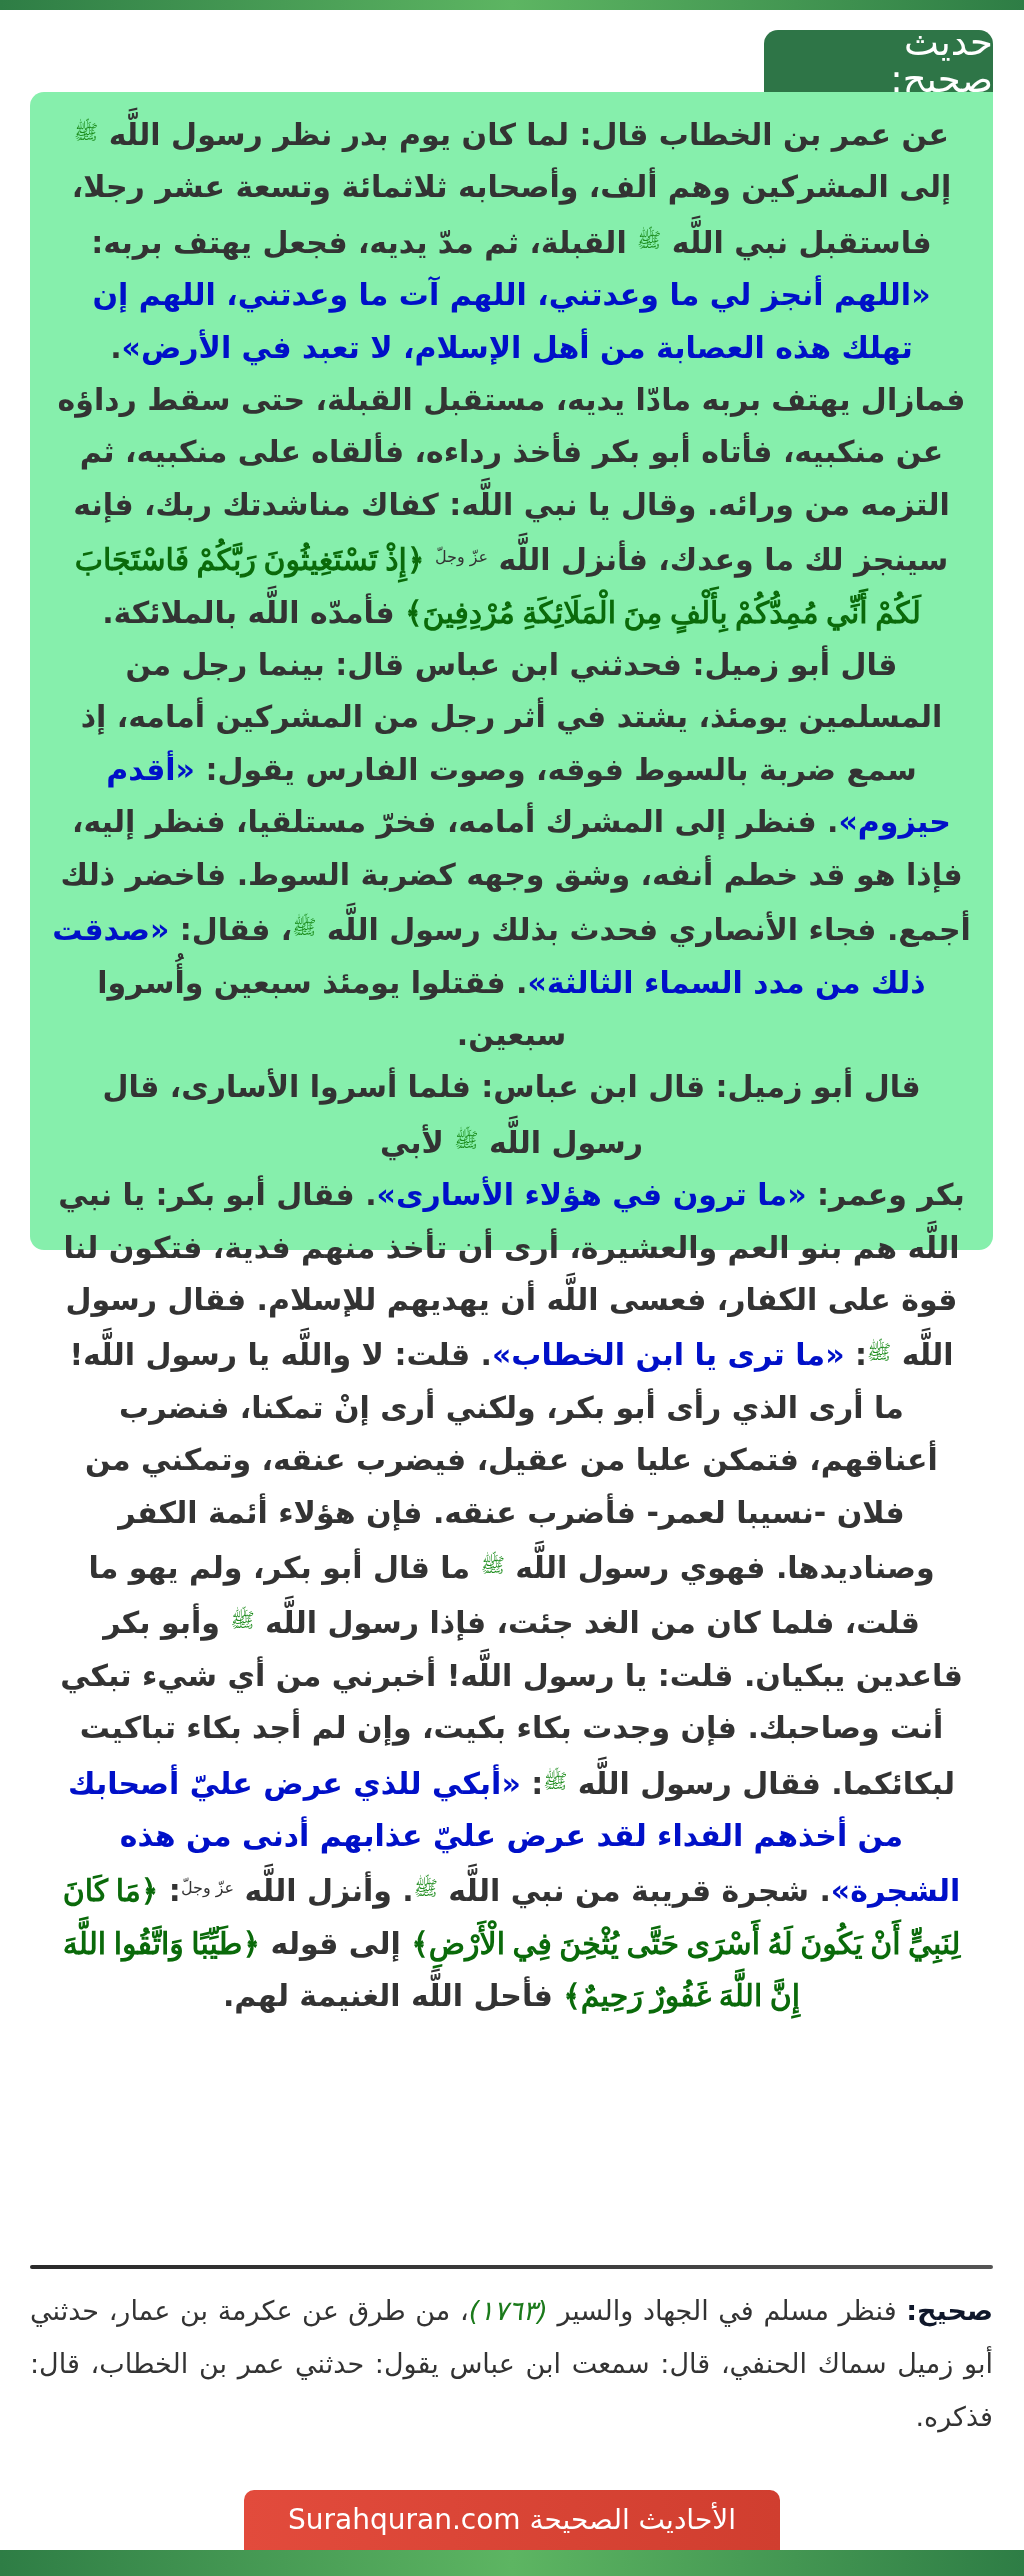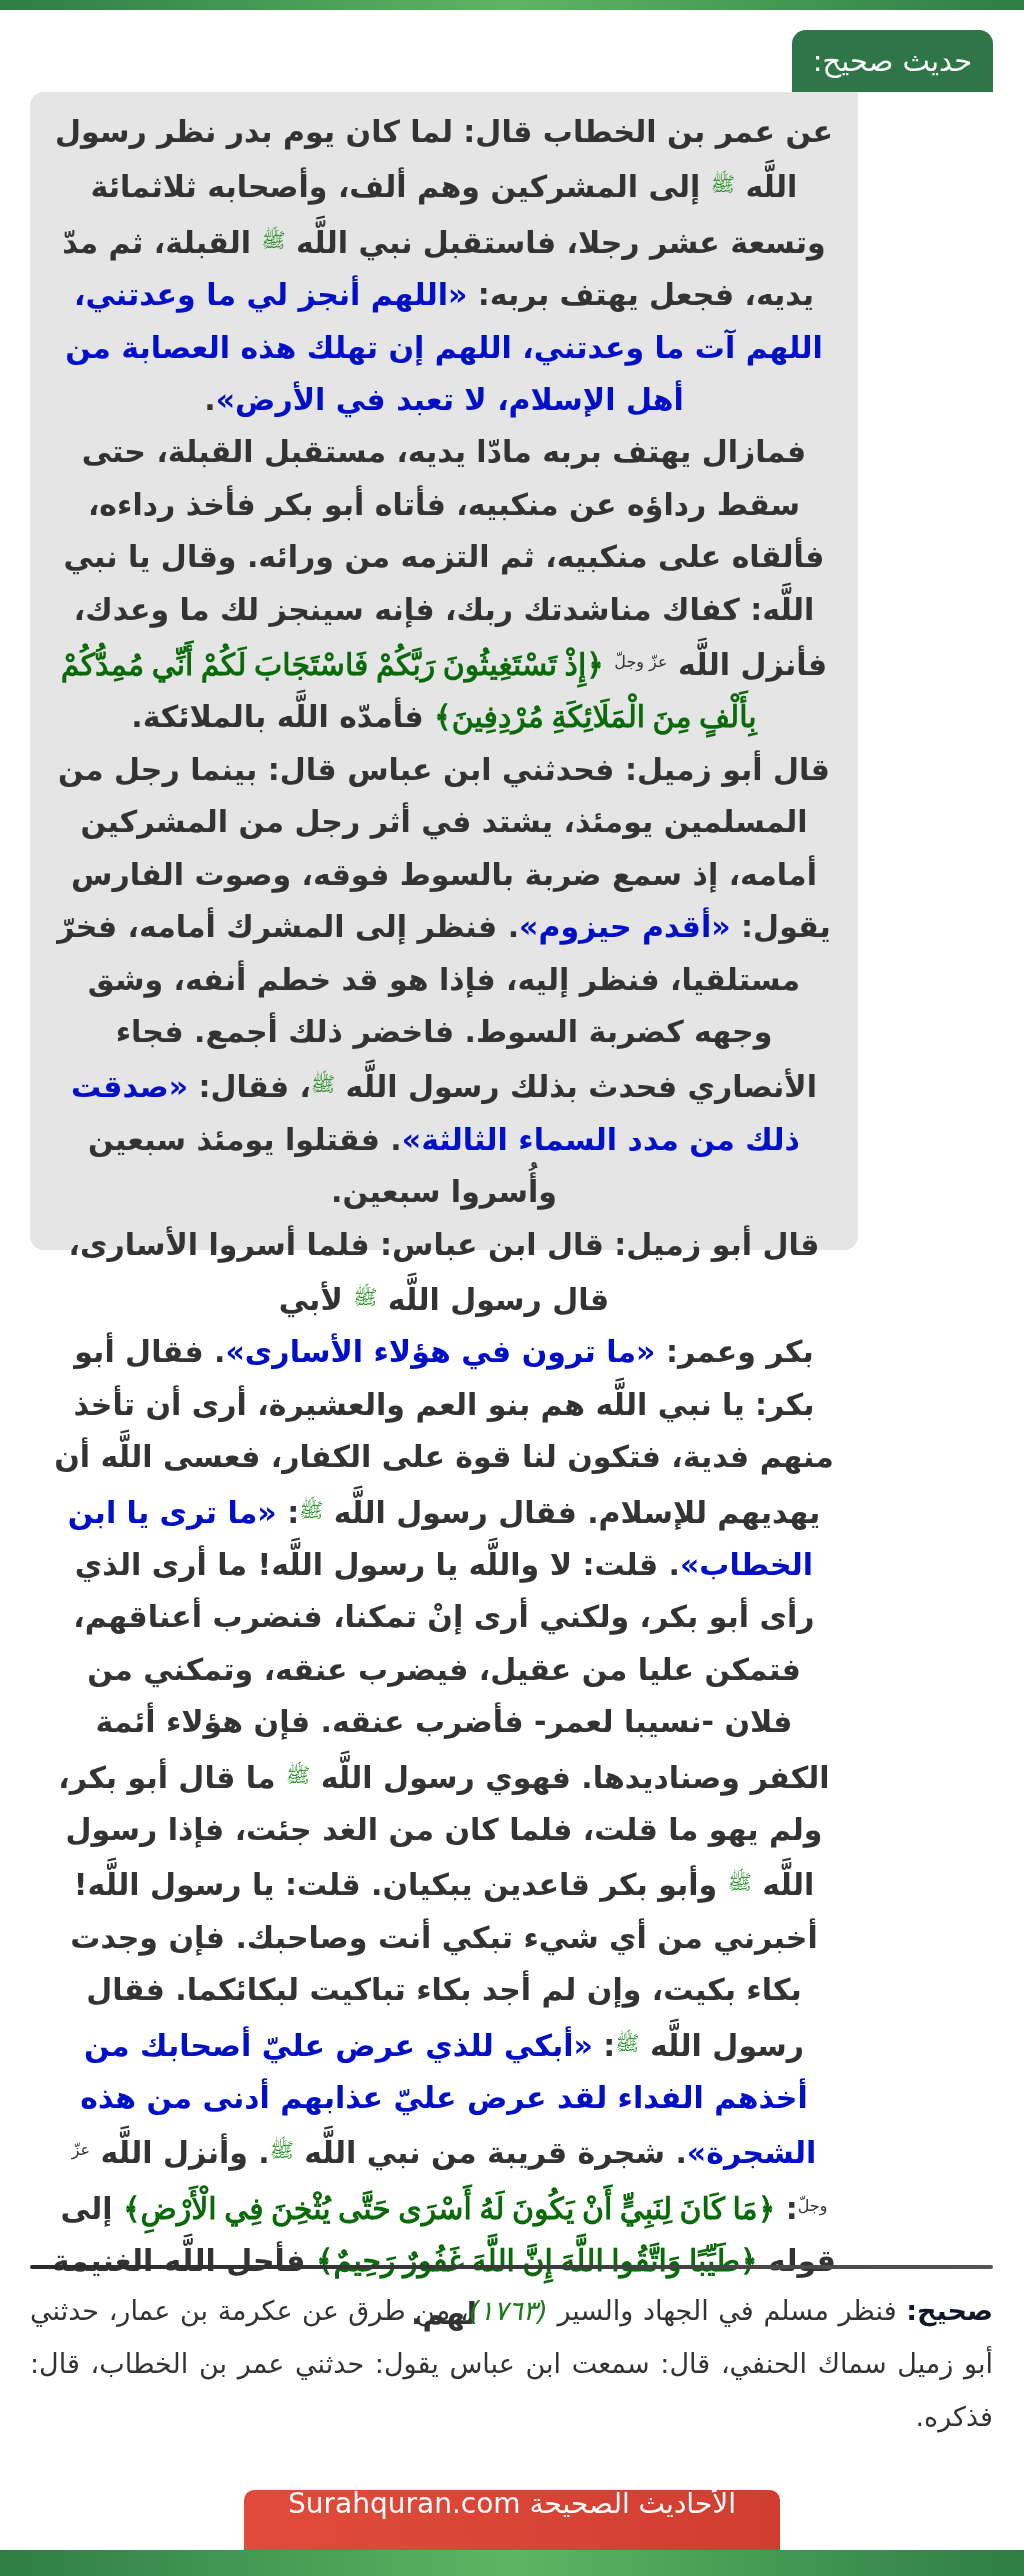"حديث صحيح:" .header-tab { font-size: 29px -> 37px; padding-left: none -> 28px }
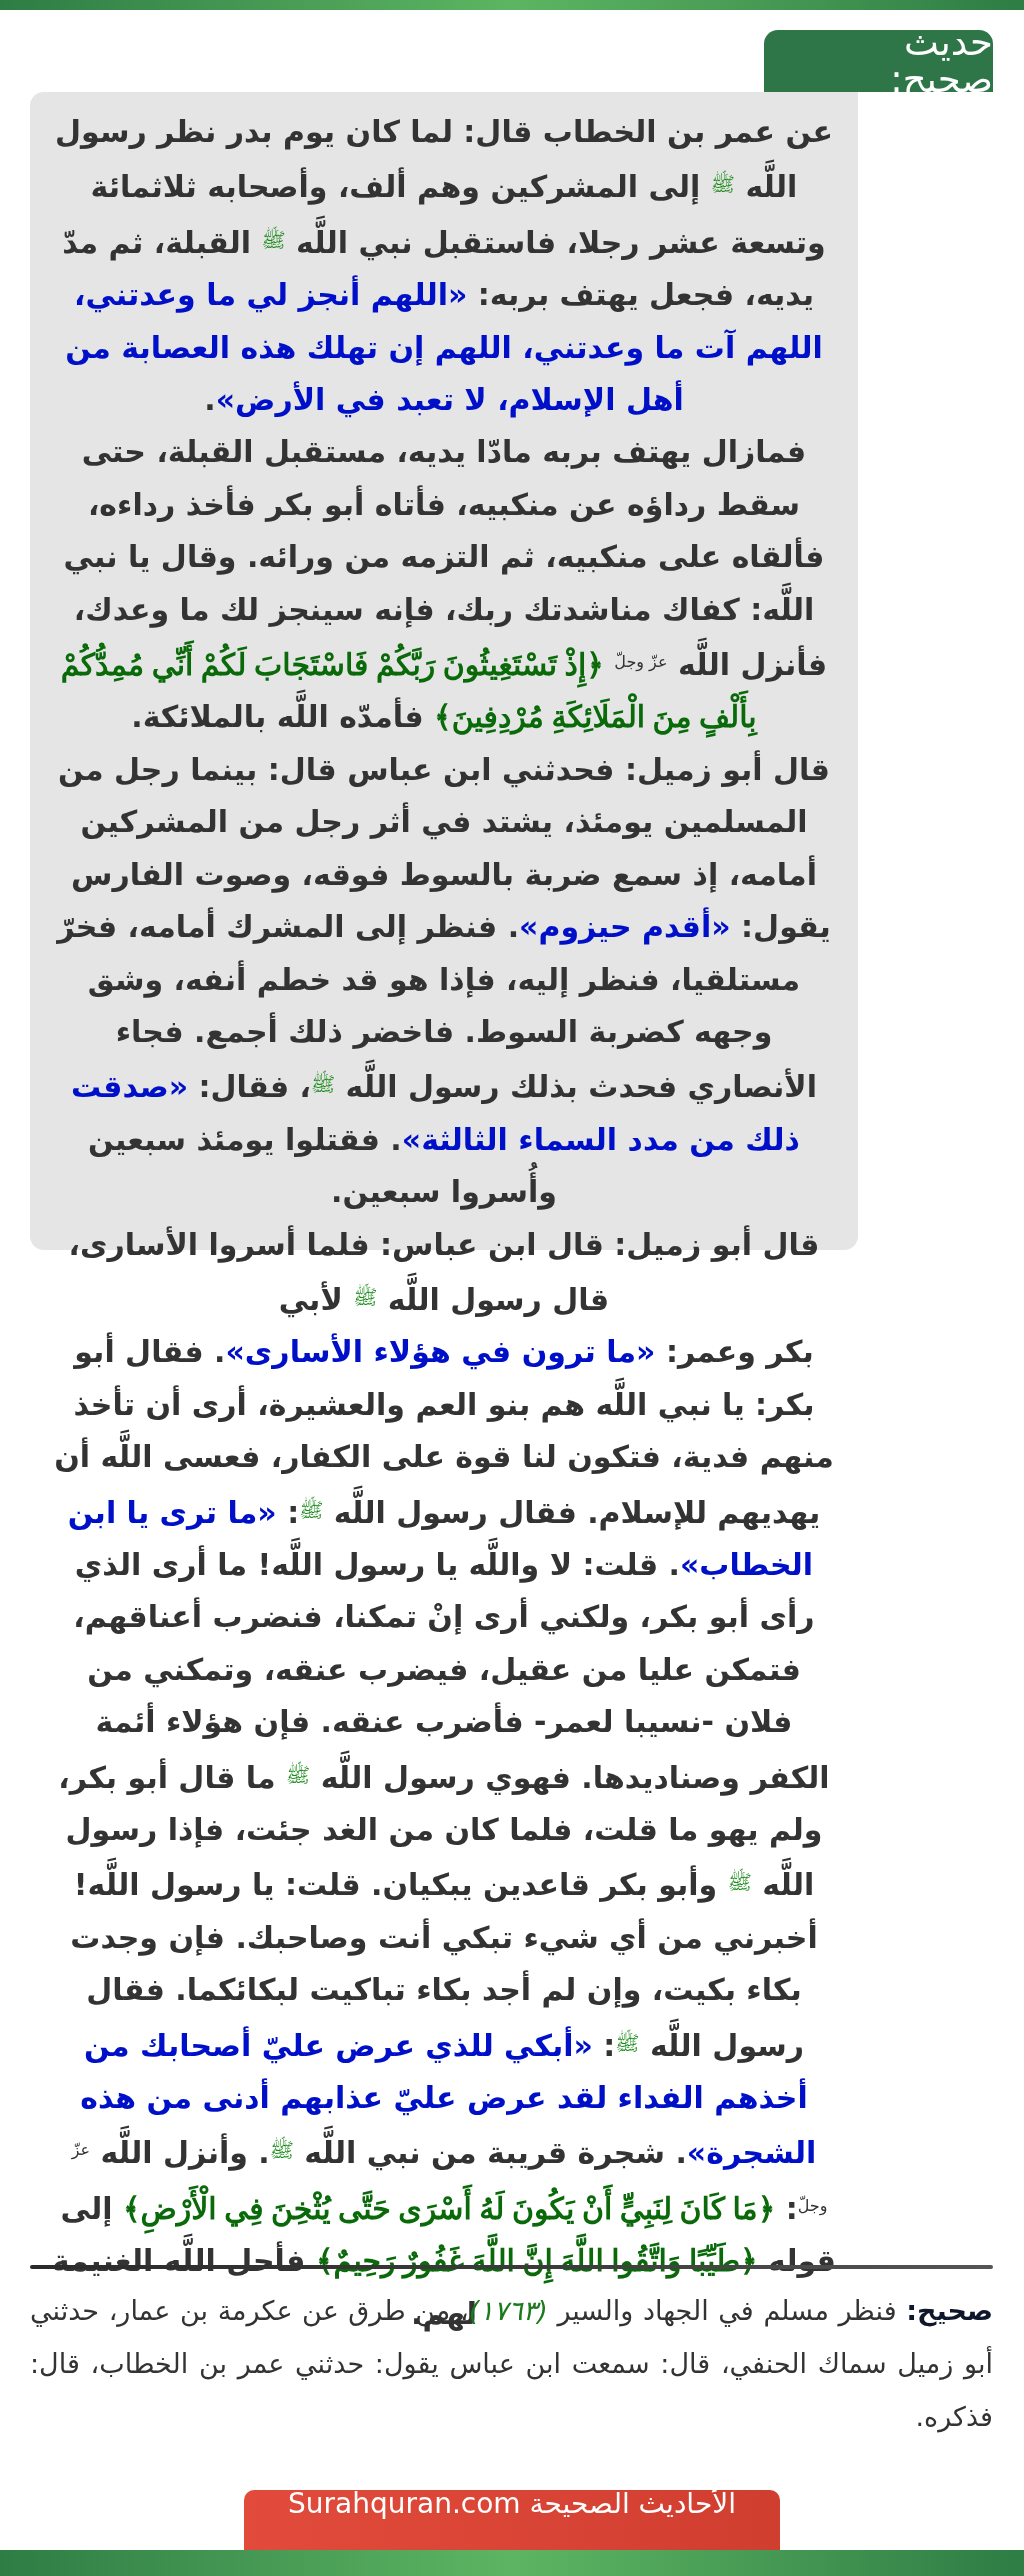"عن عمر بن الخطاب قال:" .hadith-box { background: #e5e5e5 -> #86efac; width: 828px -> 963px }
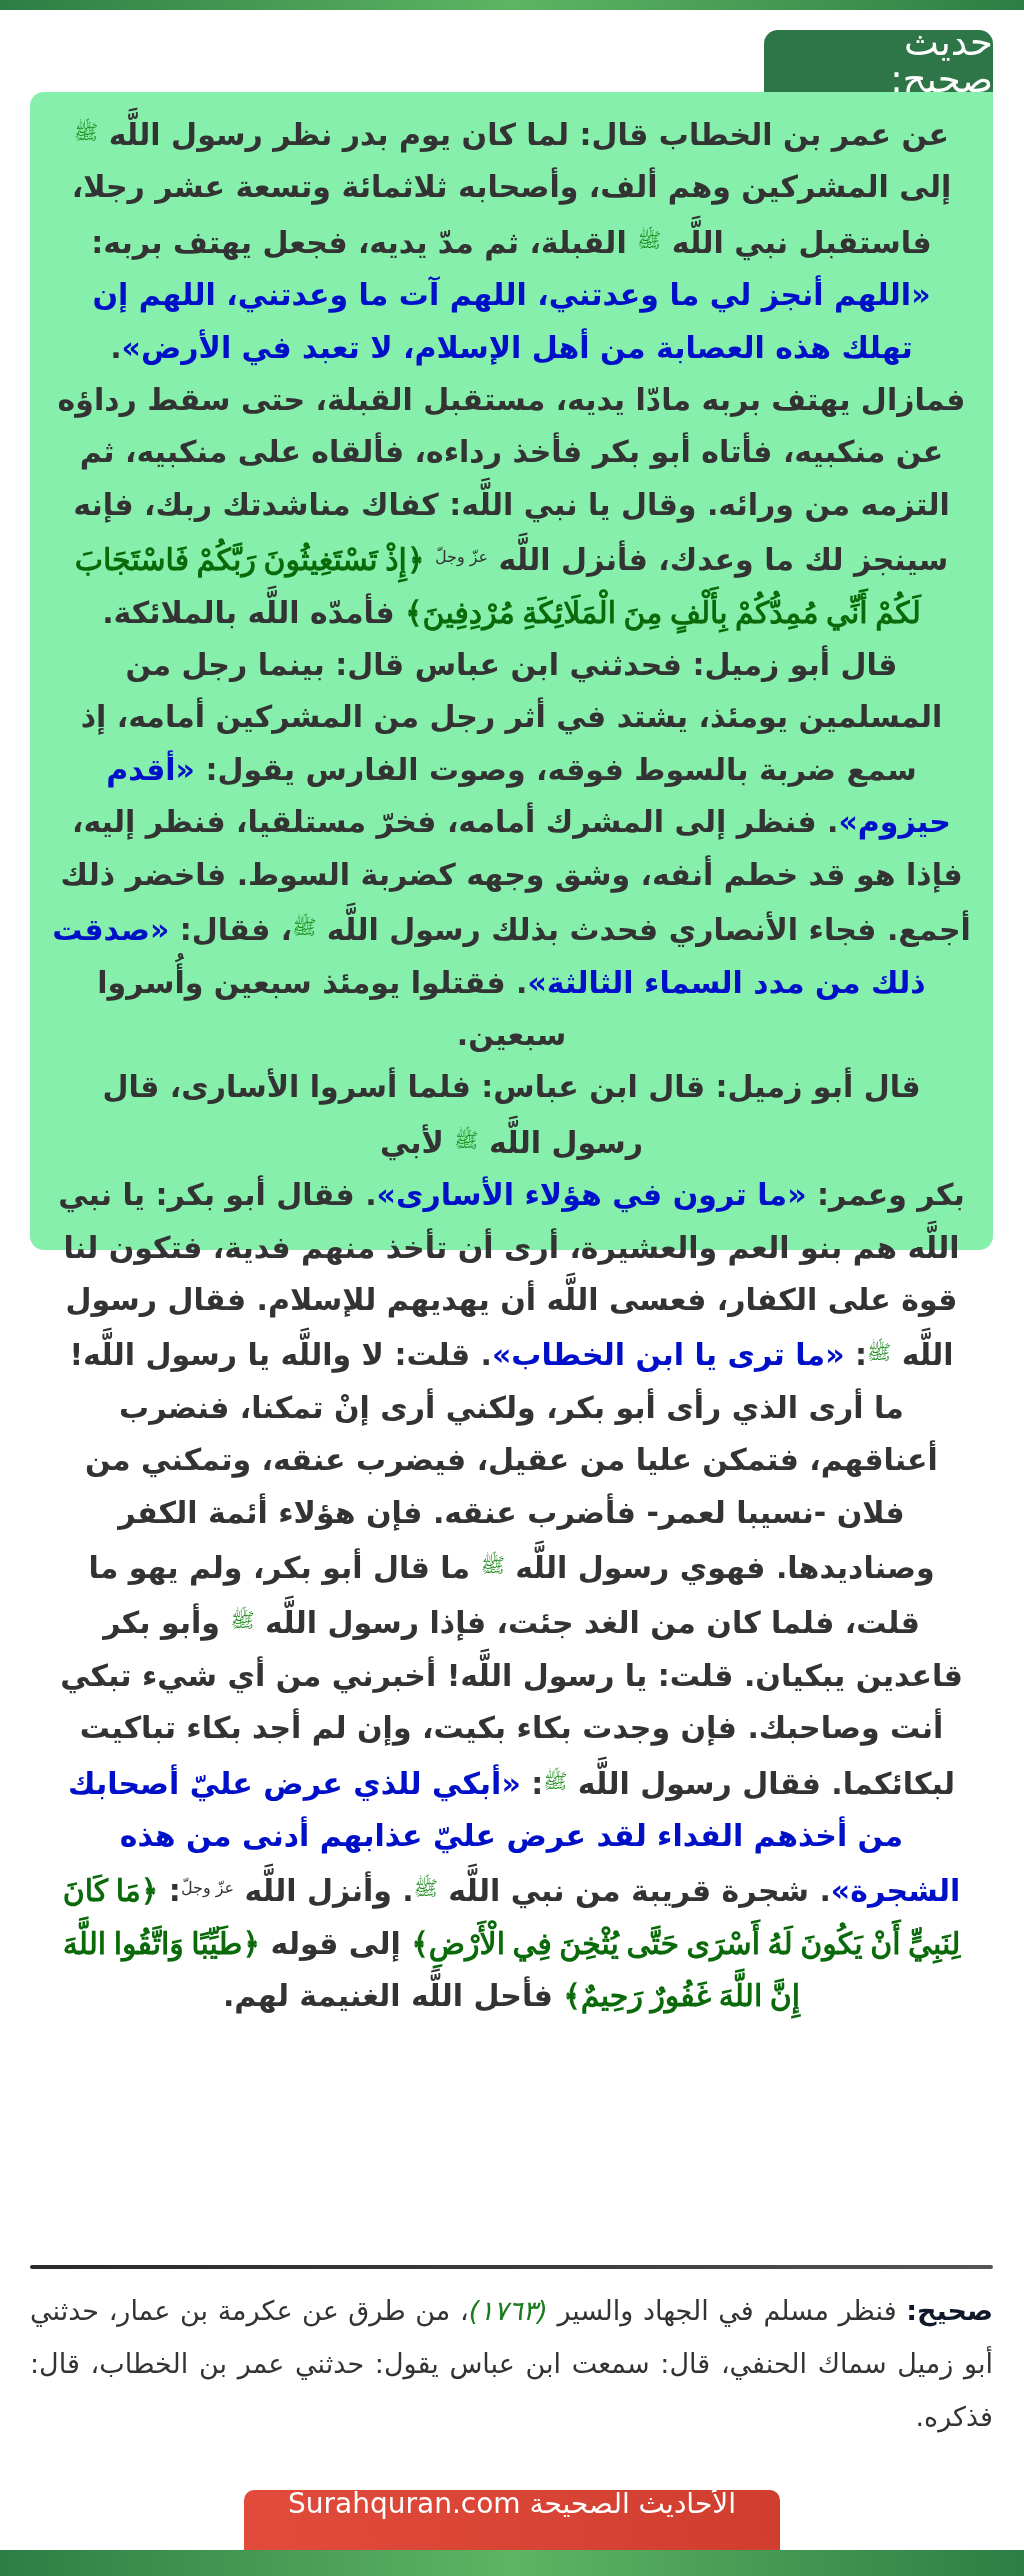"الأحاديث الصحيحة Surahquran.com" .footer-badge { align-items: flex-start -> center }
